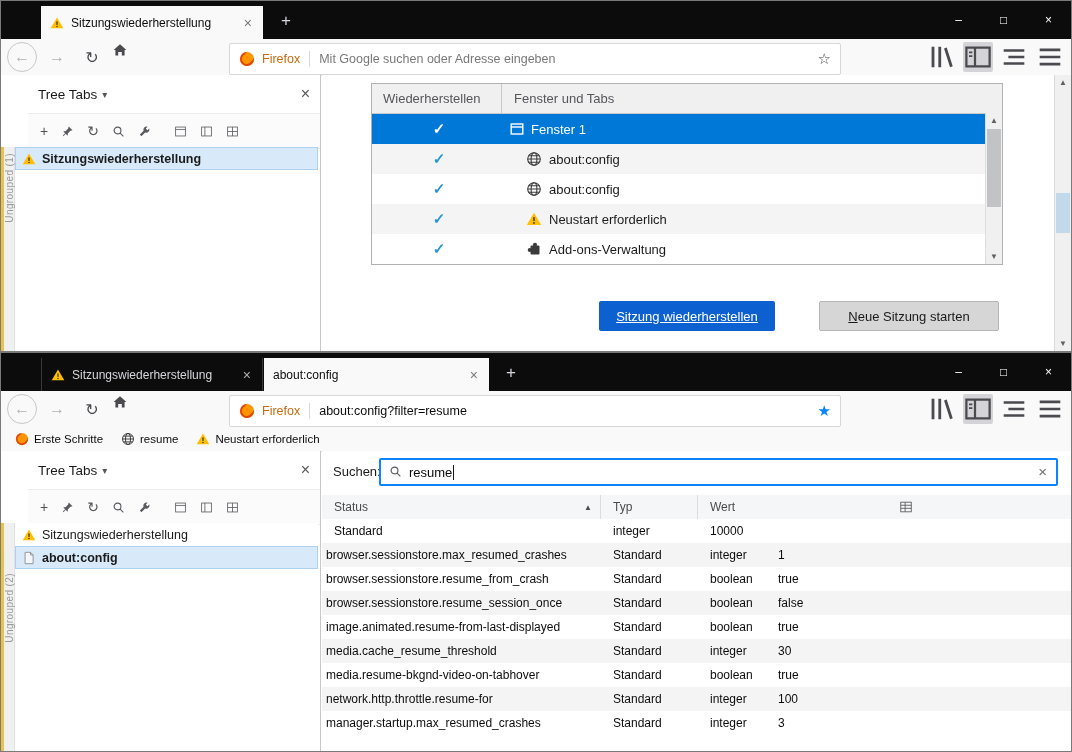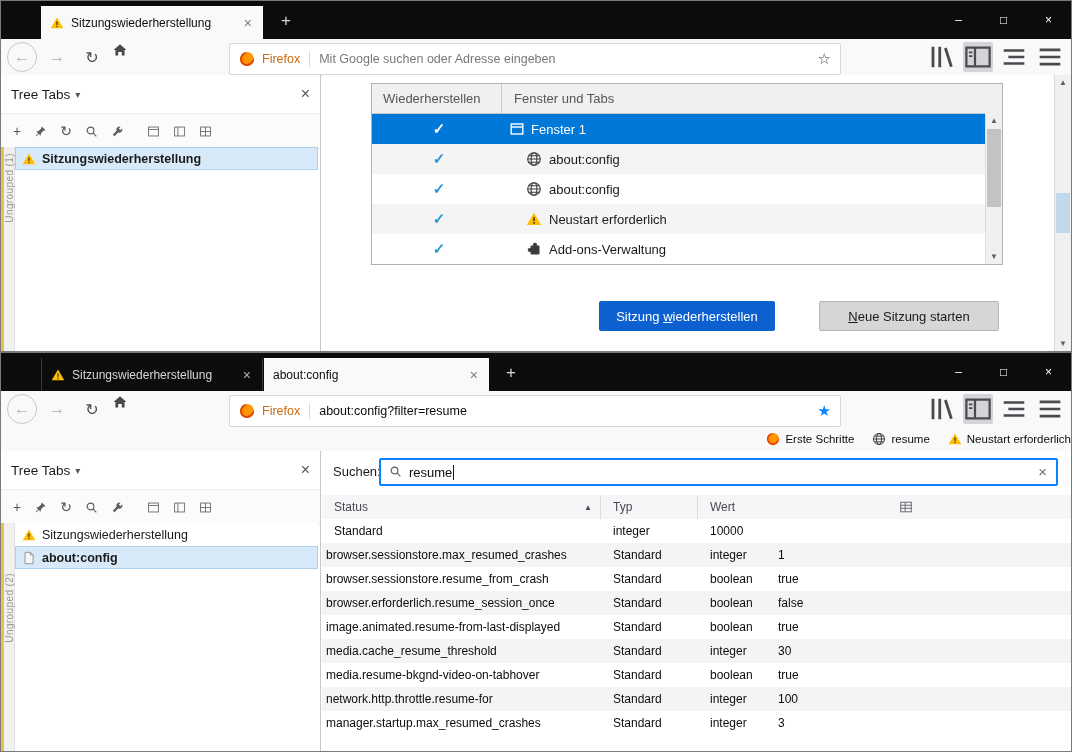"Tree Tabs" .tt-sidebar { padding-left: none -> 27px }
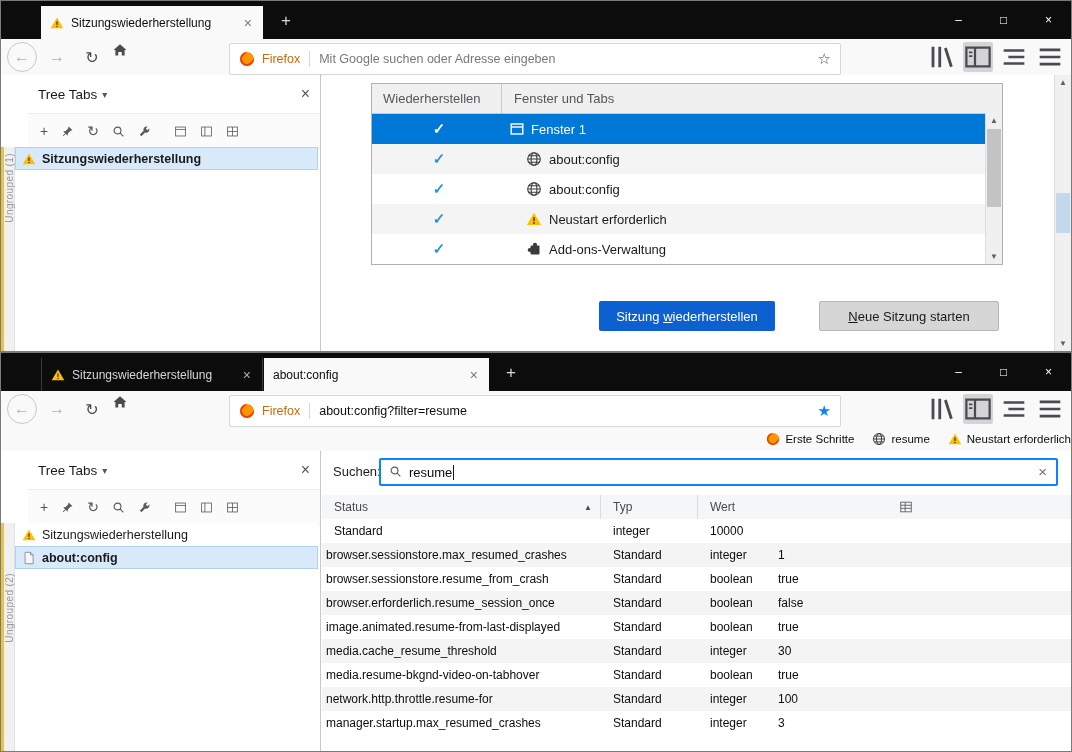"Sitzung wiederherstellen" .btn-primary { text-decoration: none -> underline }
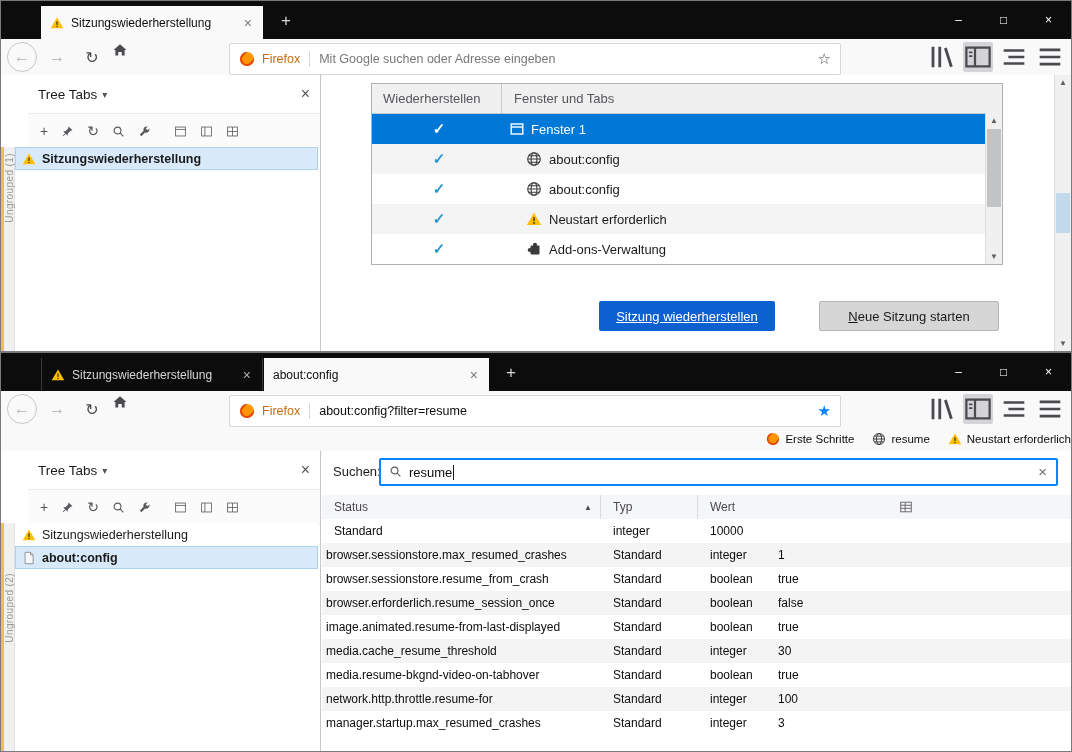"Erste Schritte" .bookmarks { justify-content: flex-end -> none; padding-left: 25px -> 14px }
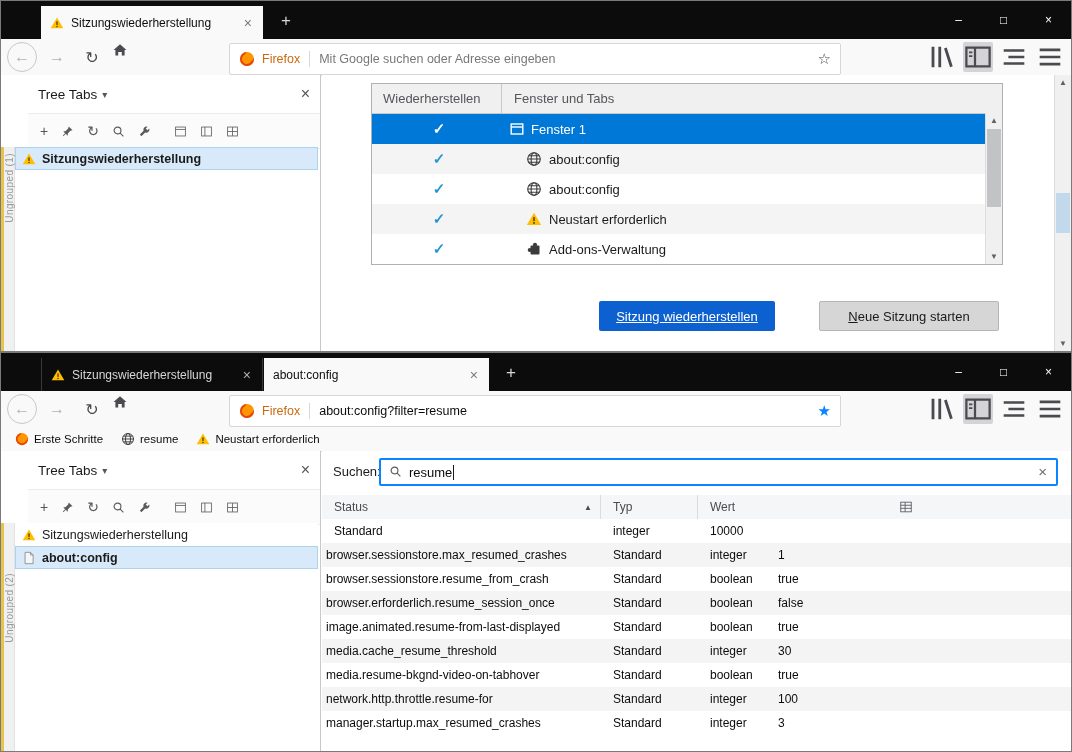"browser.erforderlich.resume_session_once" span.cfg-cell { text: browser.erforderlich.resume -> browser.sessionstore.resume }
